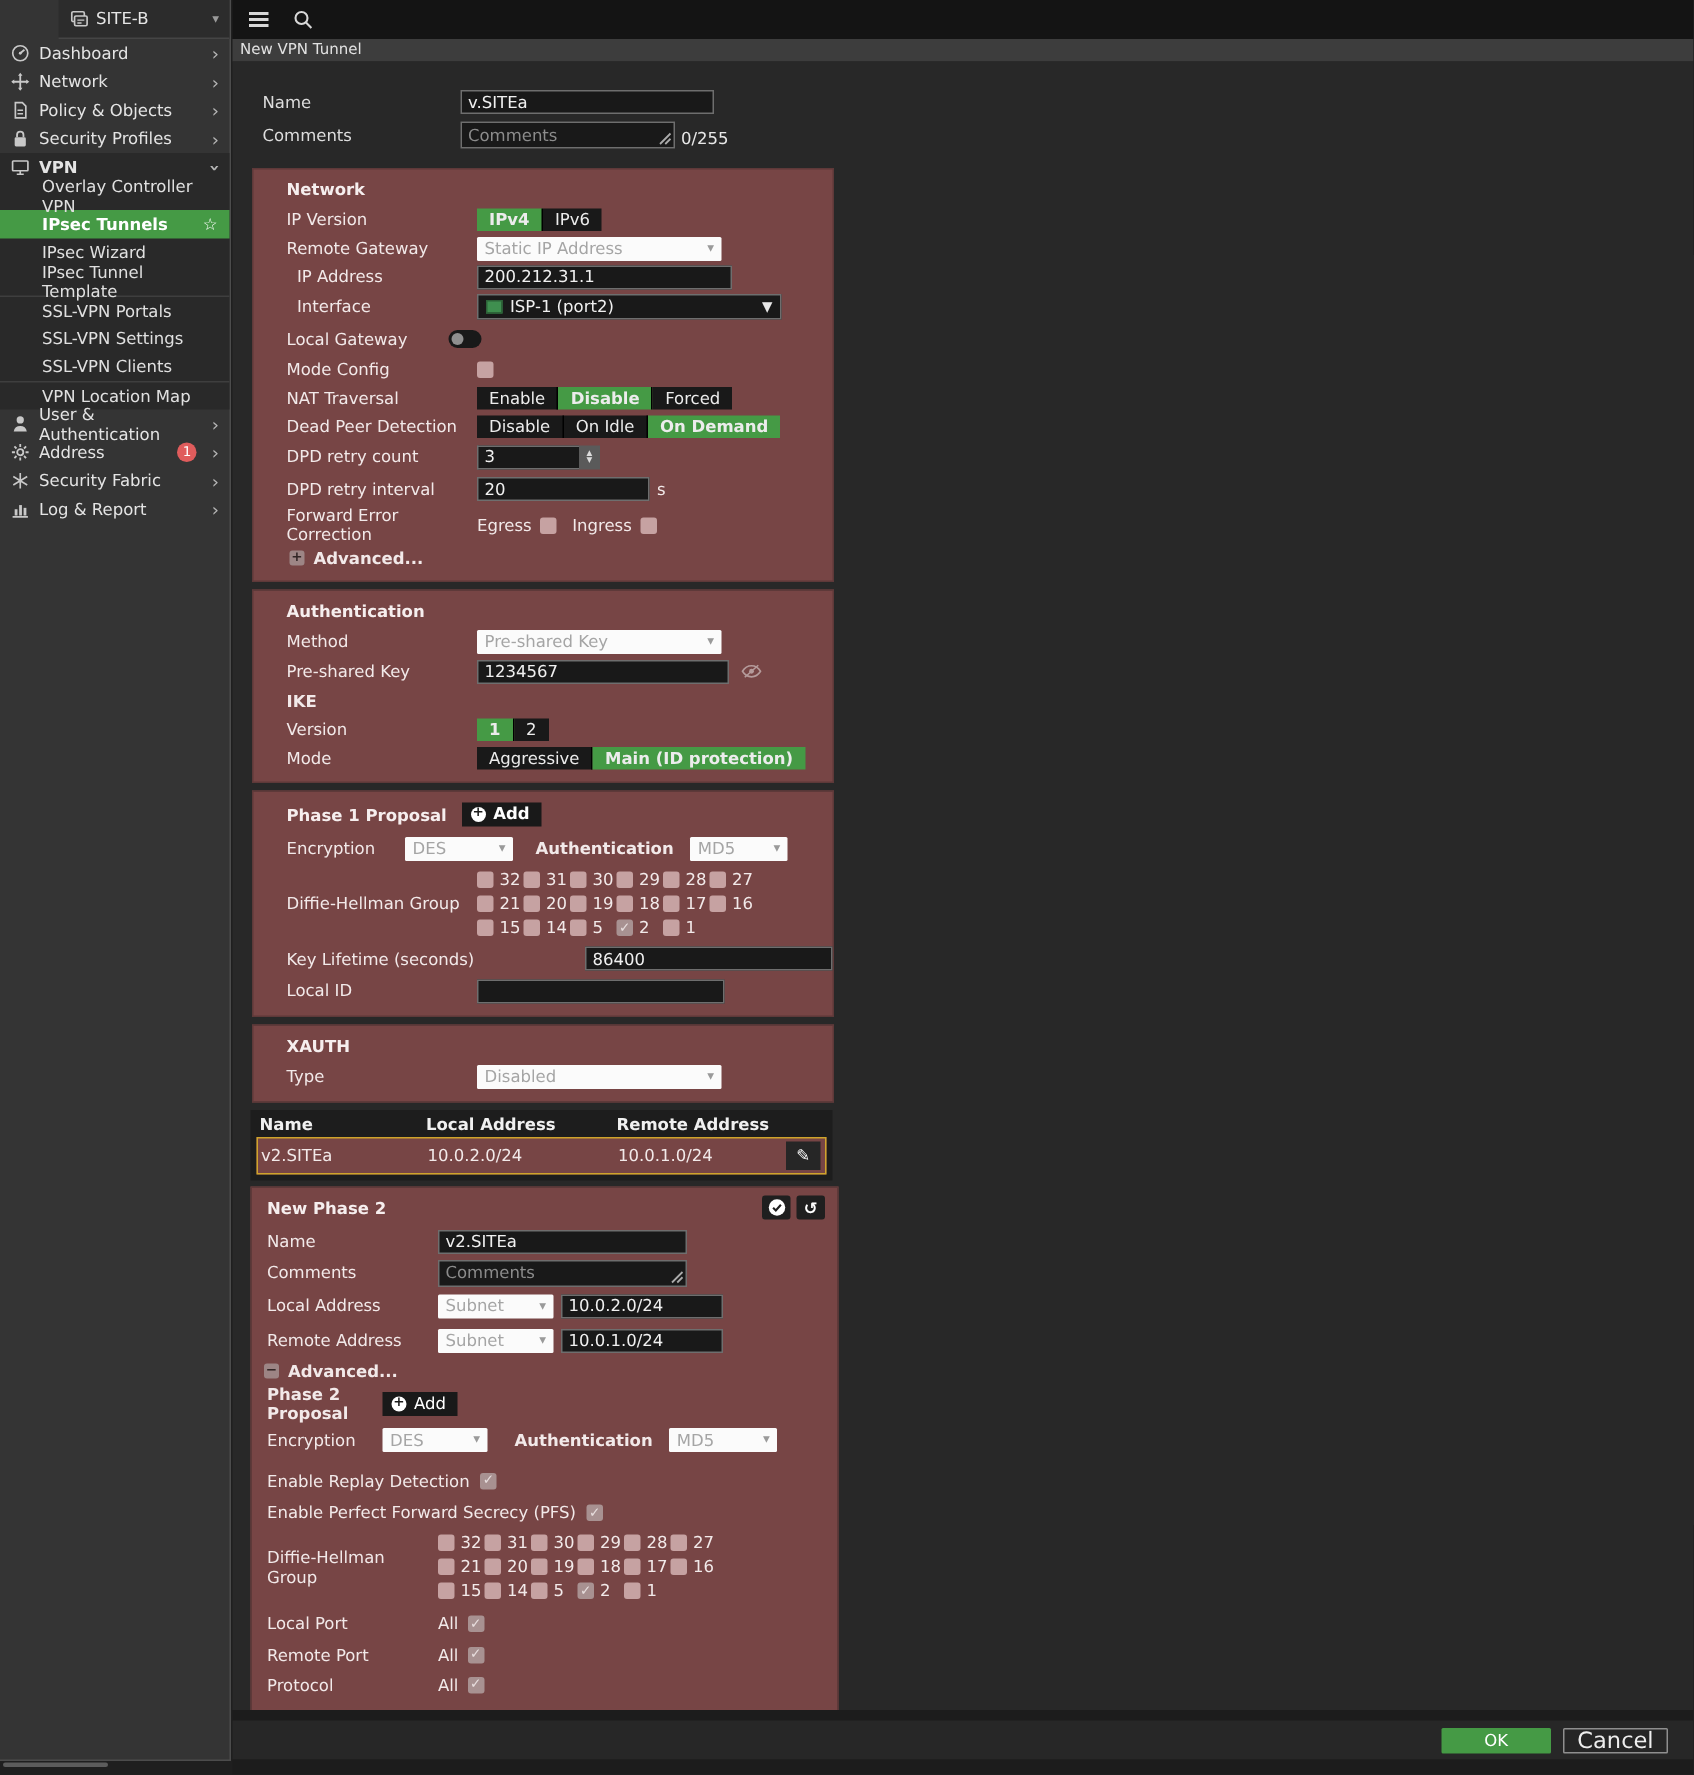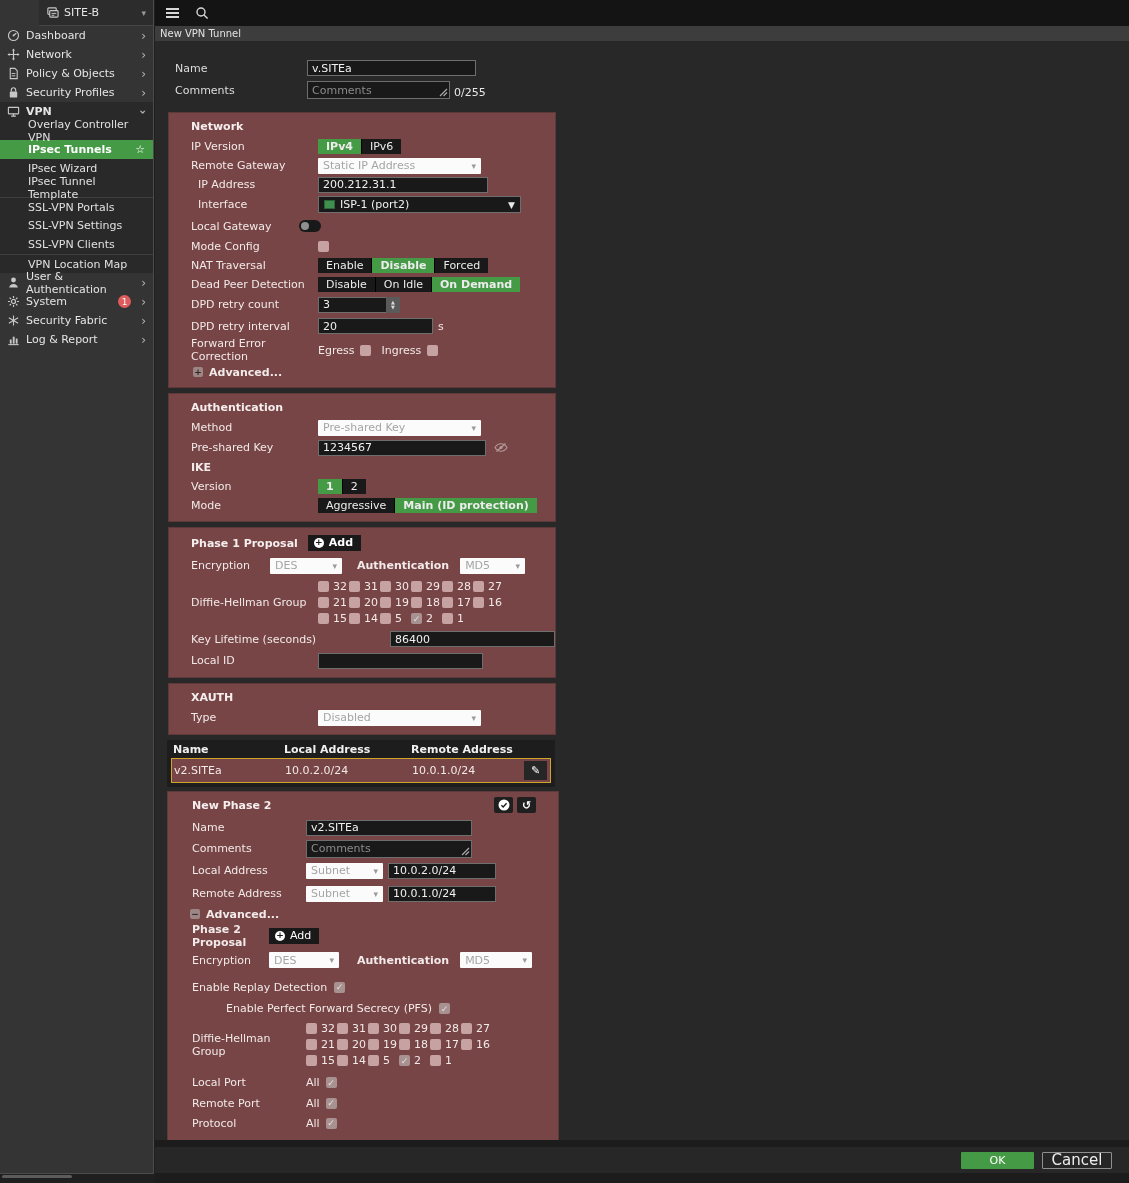"System" span { text: System -> Address }
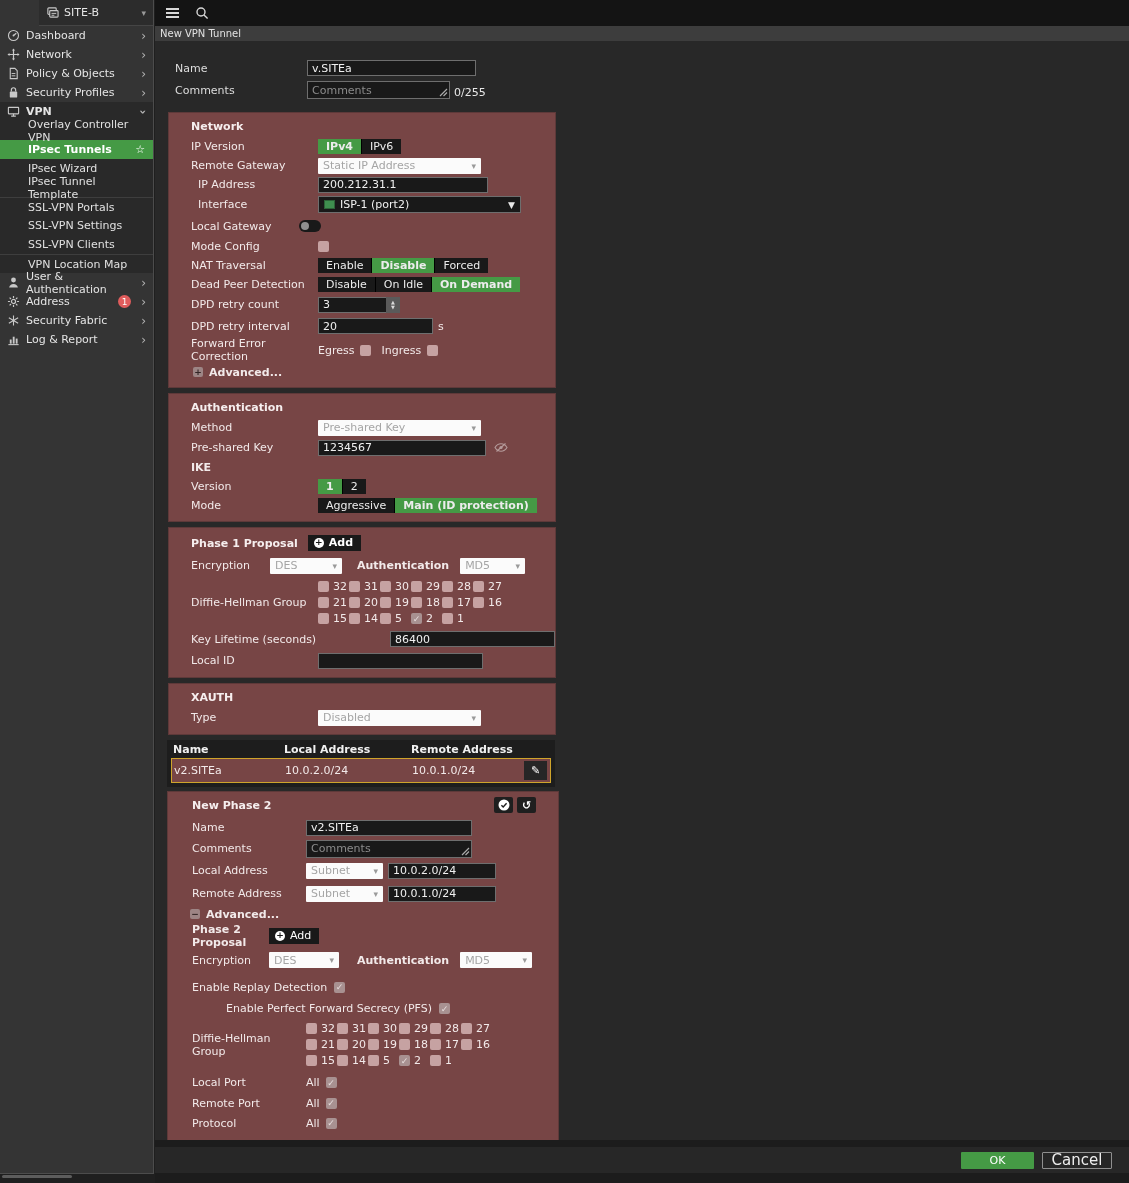"New Phase 2" .sect2 { padding: 2px 16px 8px -> 2px 2px 8px }
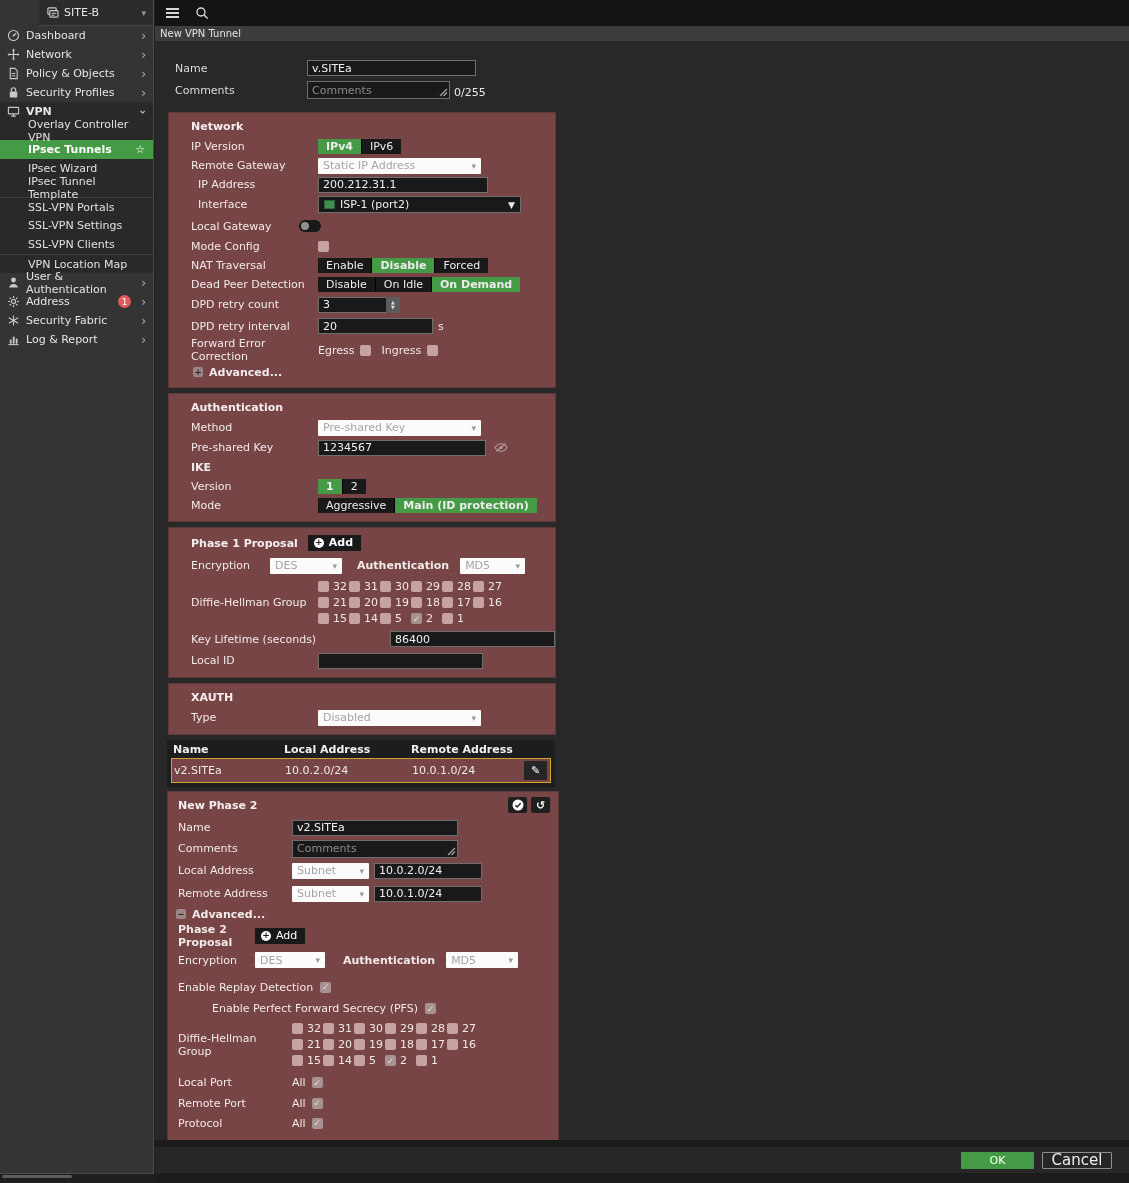"Enable Perfect Forward Secrecy (PFS)" span { margin-left: 34px -> none }
